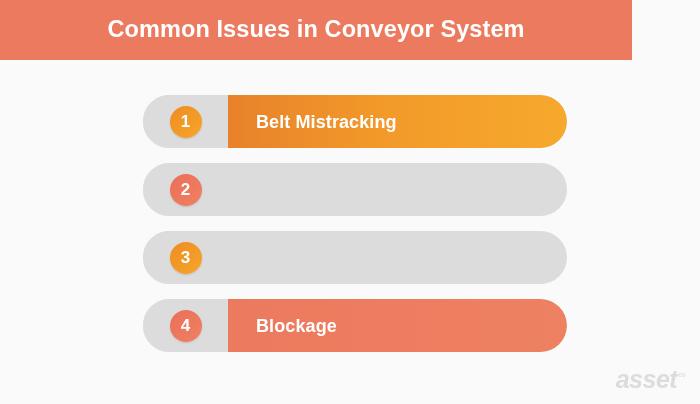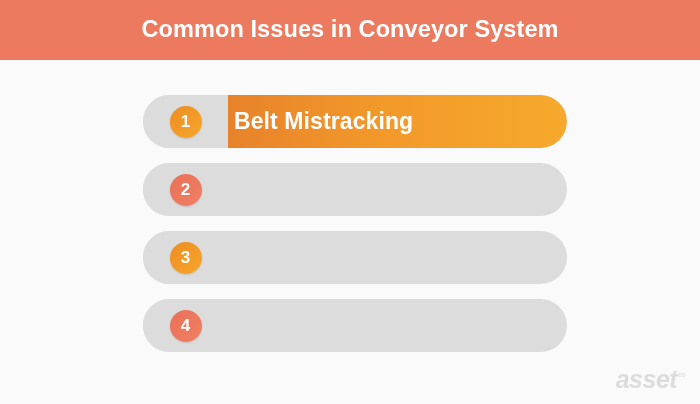"Common Issues in Conveyor System" .header-band { width: 700px -> 632px }
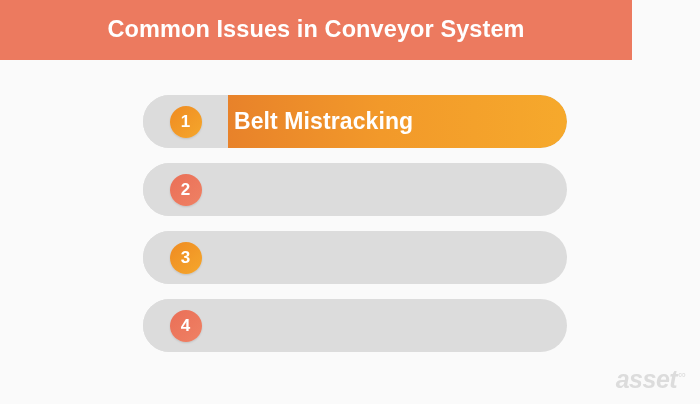"Belt Mistracking" .pill-label { font-size: 23px -> 18px; margin-left: 6px -> 28px }
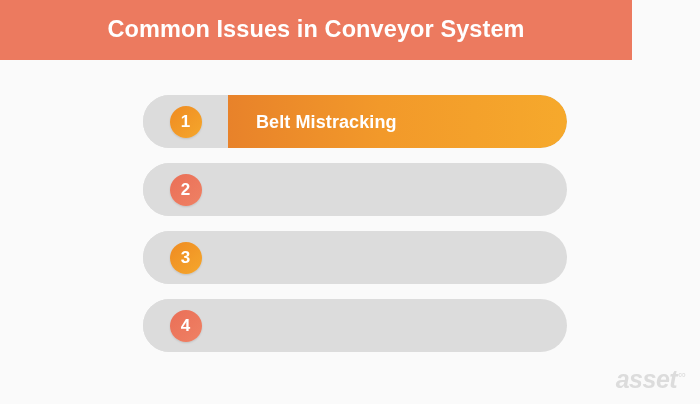"Blockage" div.pill-bar { html: none -> <div> <span>Blockage</span> </div> }
